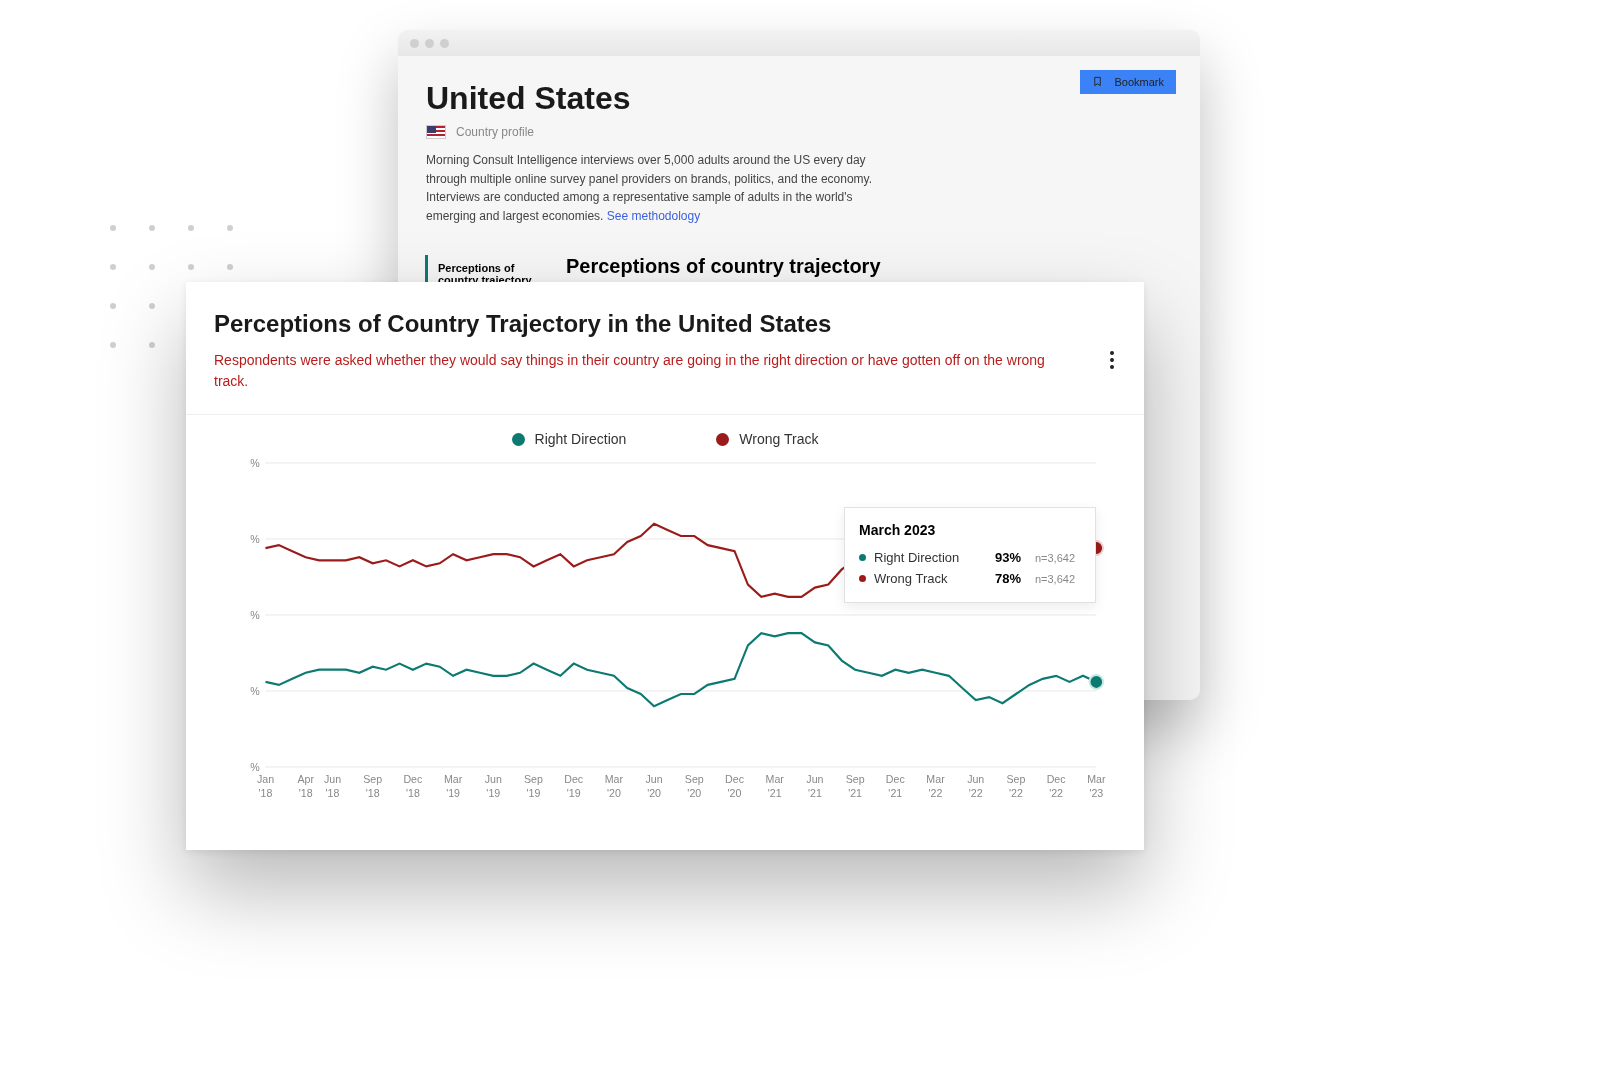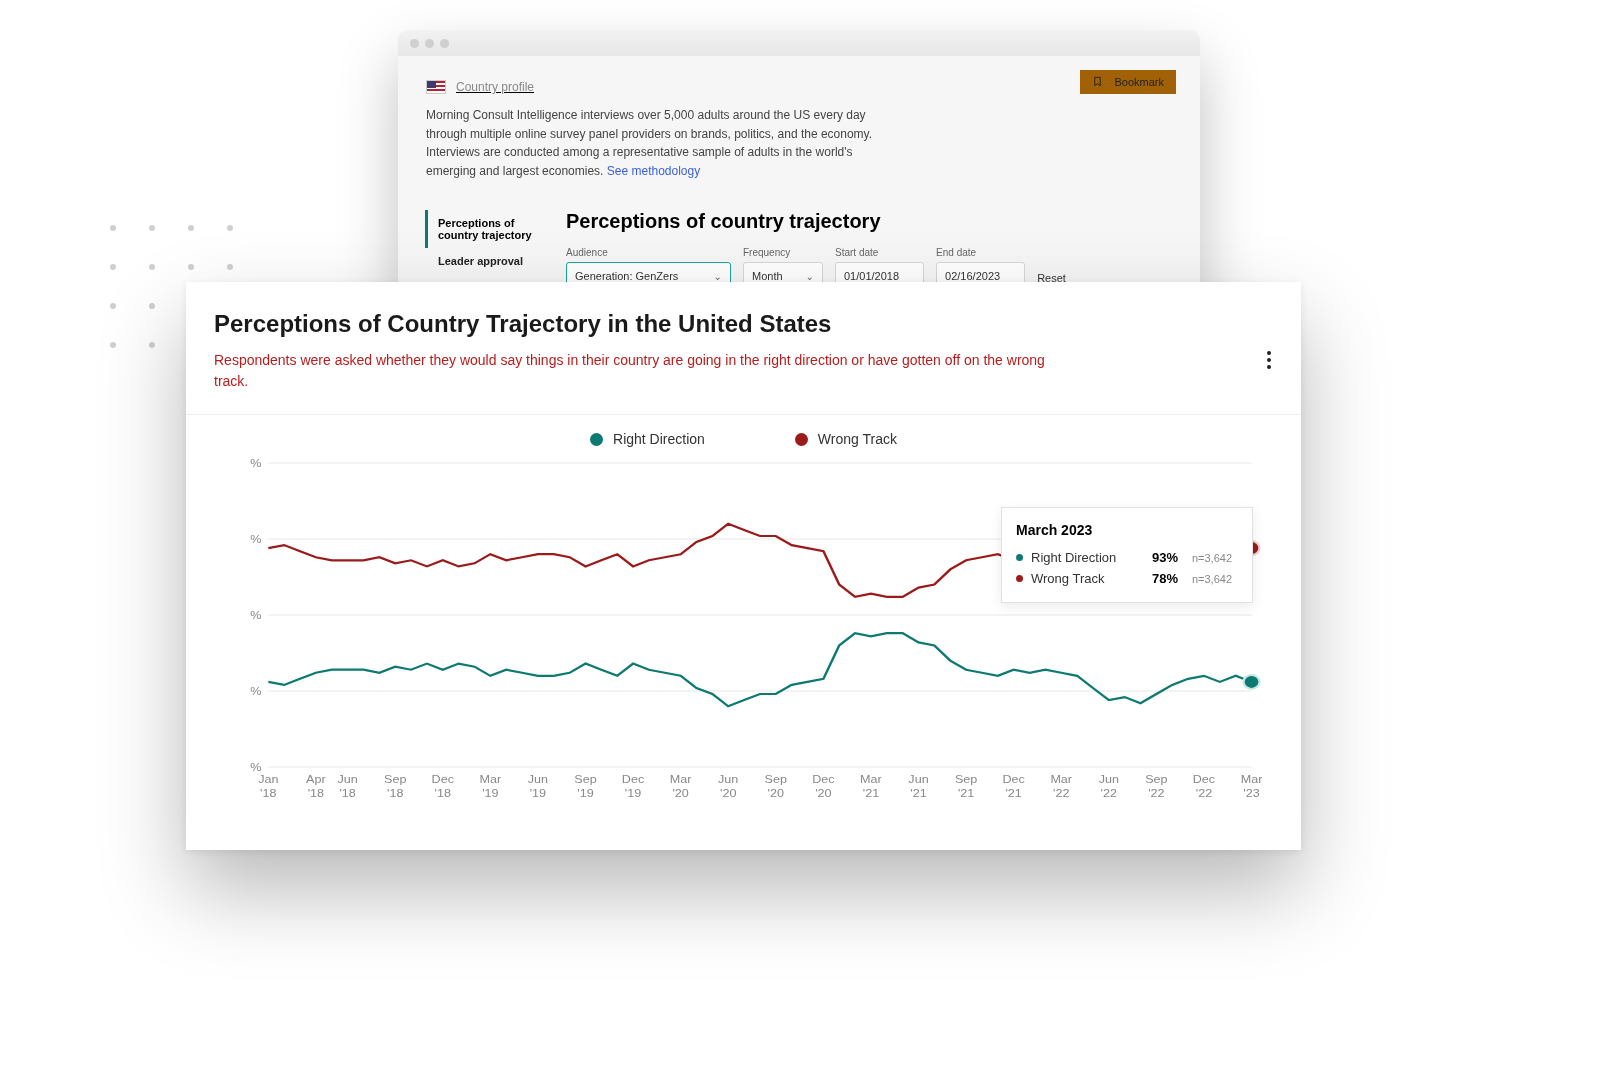"United States" h1.country-title { html: none -> <h1>United States</h1> }
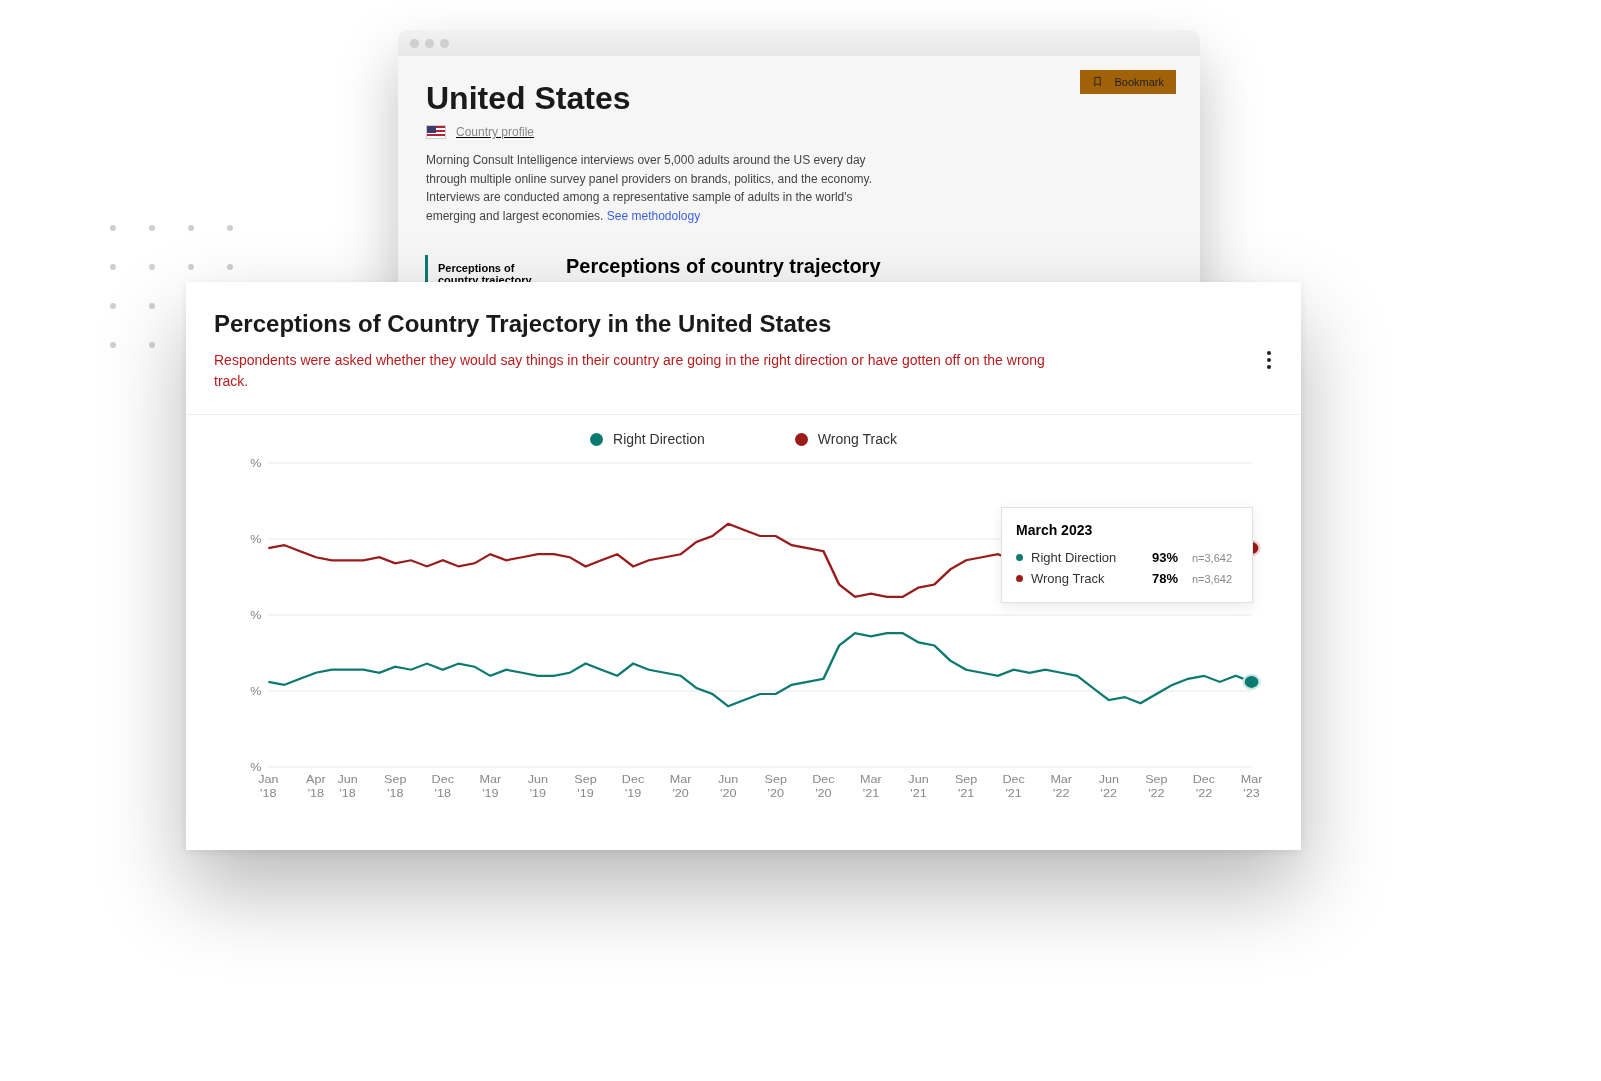"Bookmark" .bookmark-btn { background: #a16207 -> #3b82f6 }
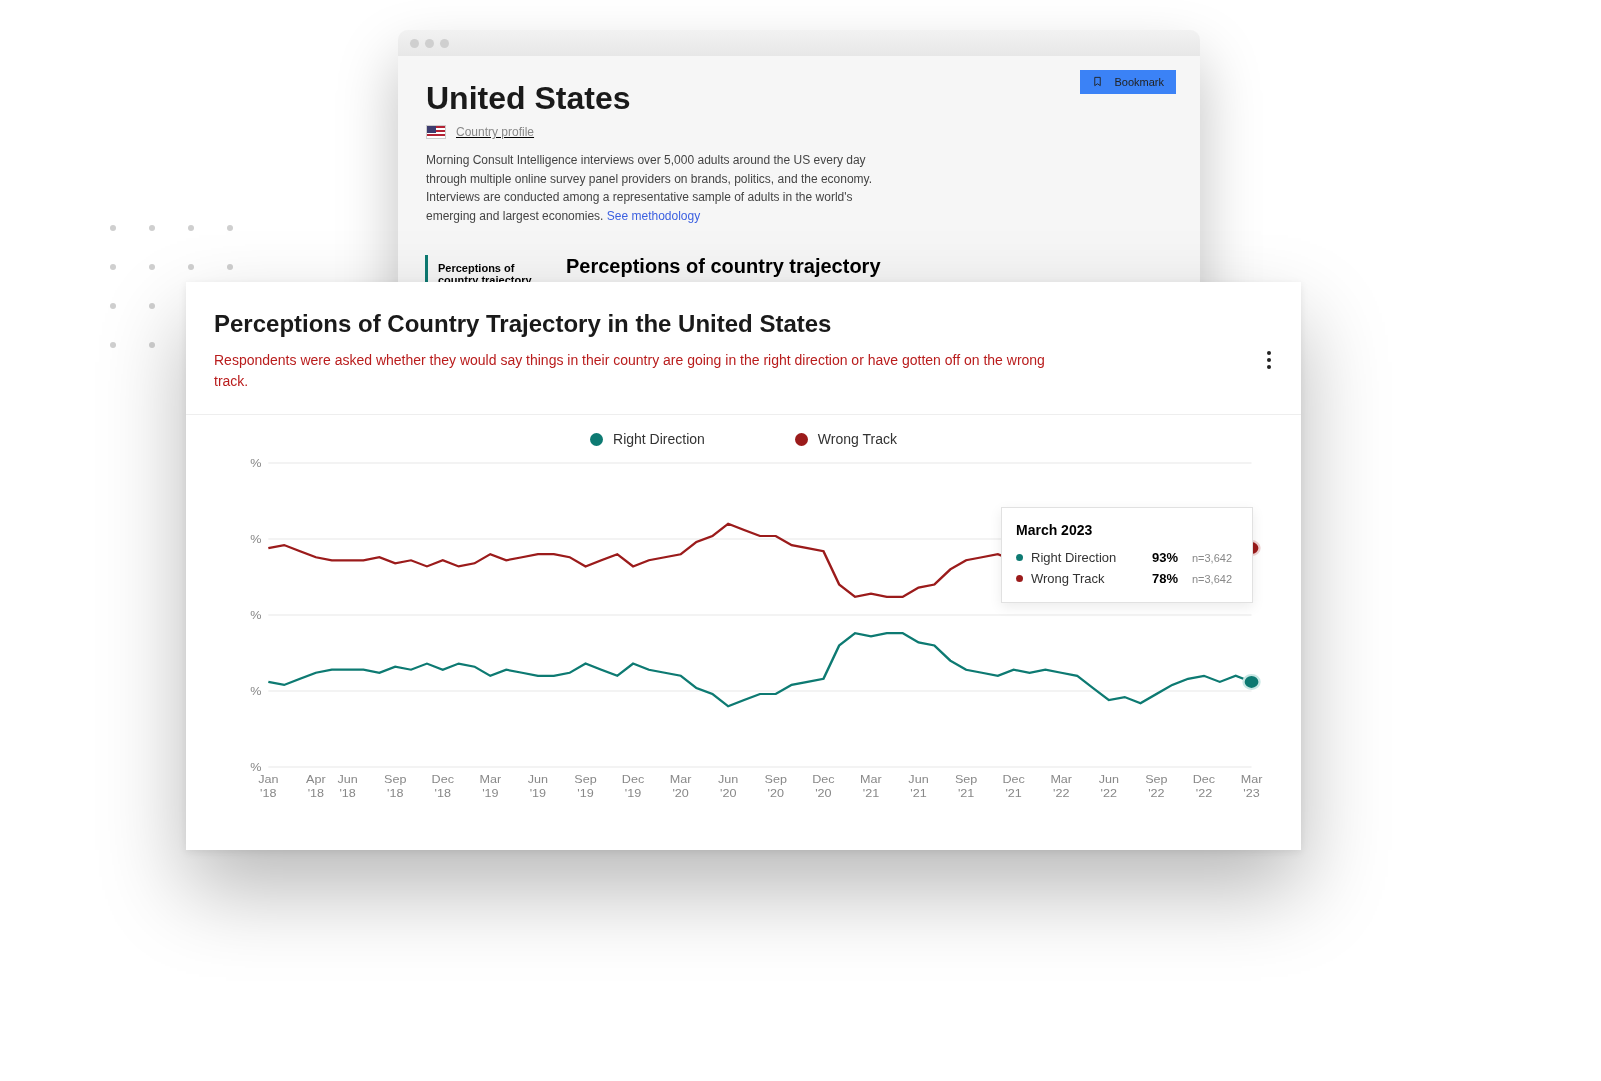"Country profile" .profile-row { text-decoration: underline -> none }
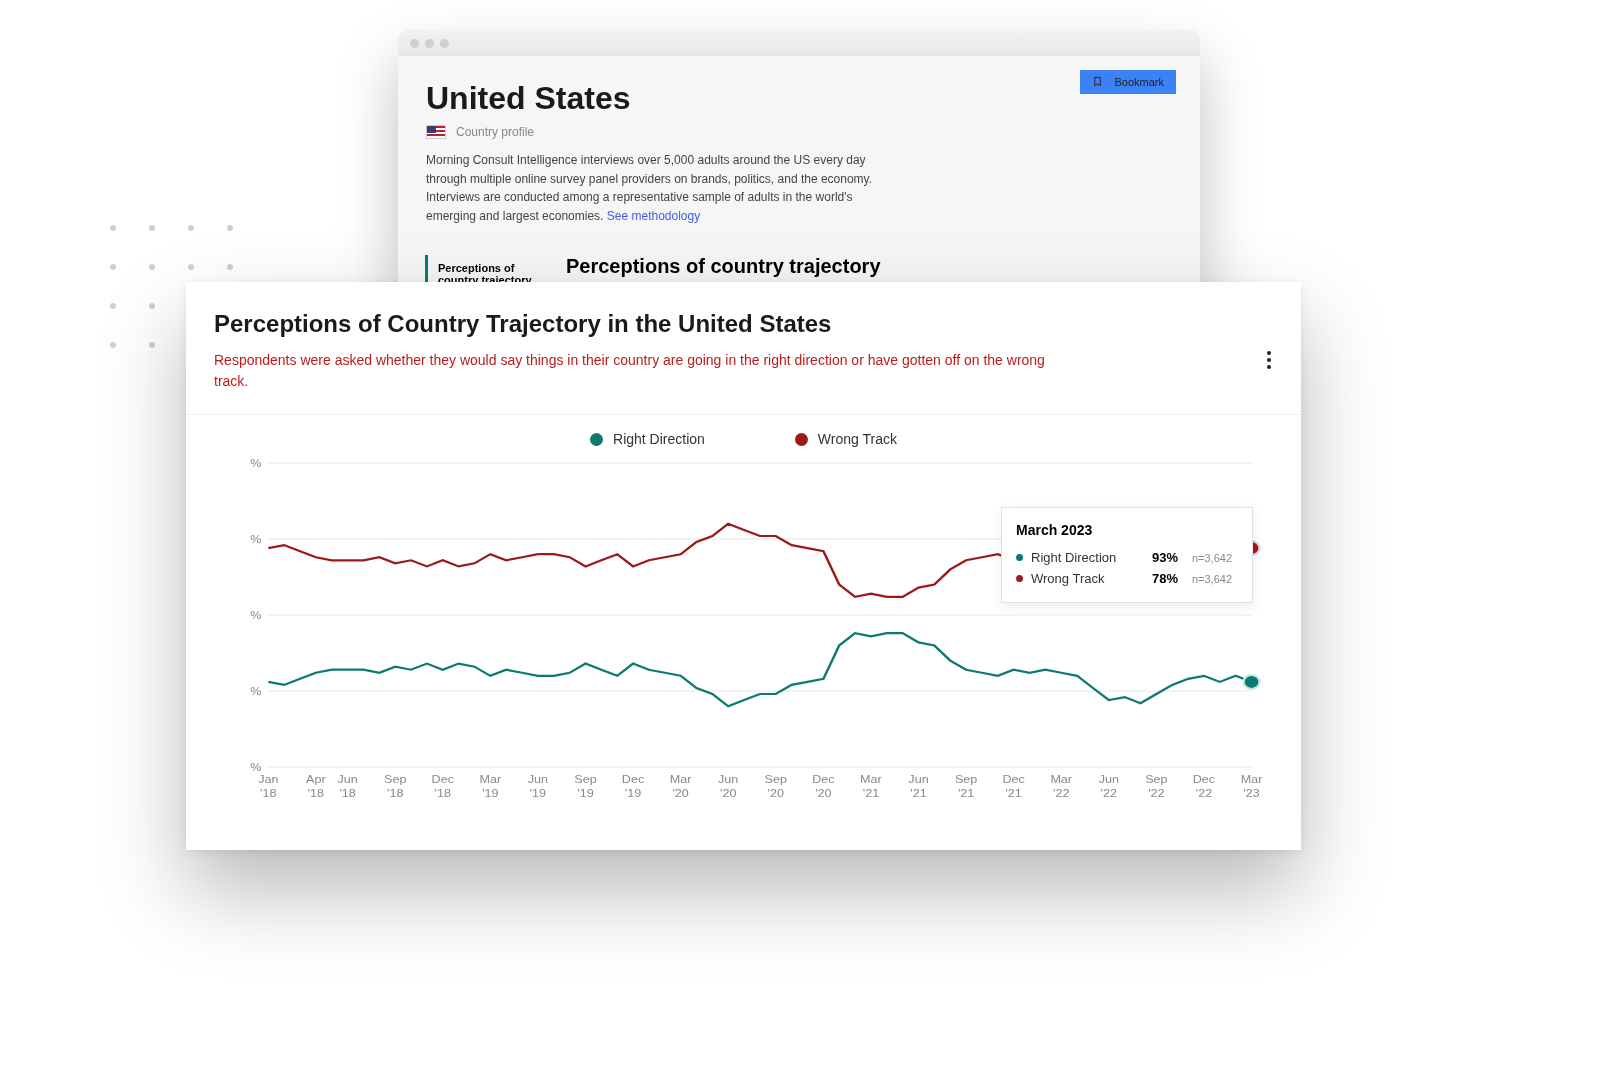"Perceptions of Country Trajectory in" .chart-panel { width: 1115px -> 958px }
